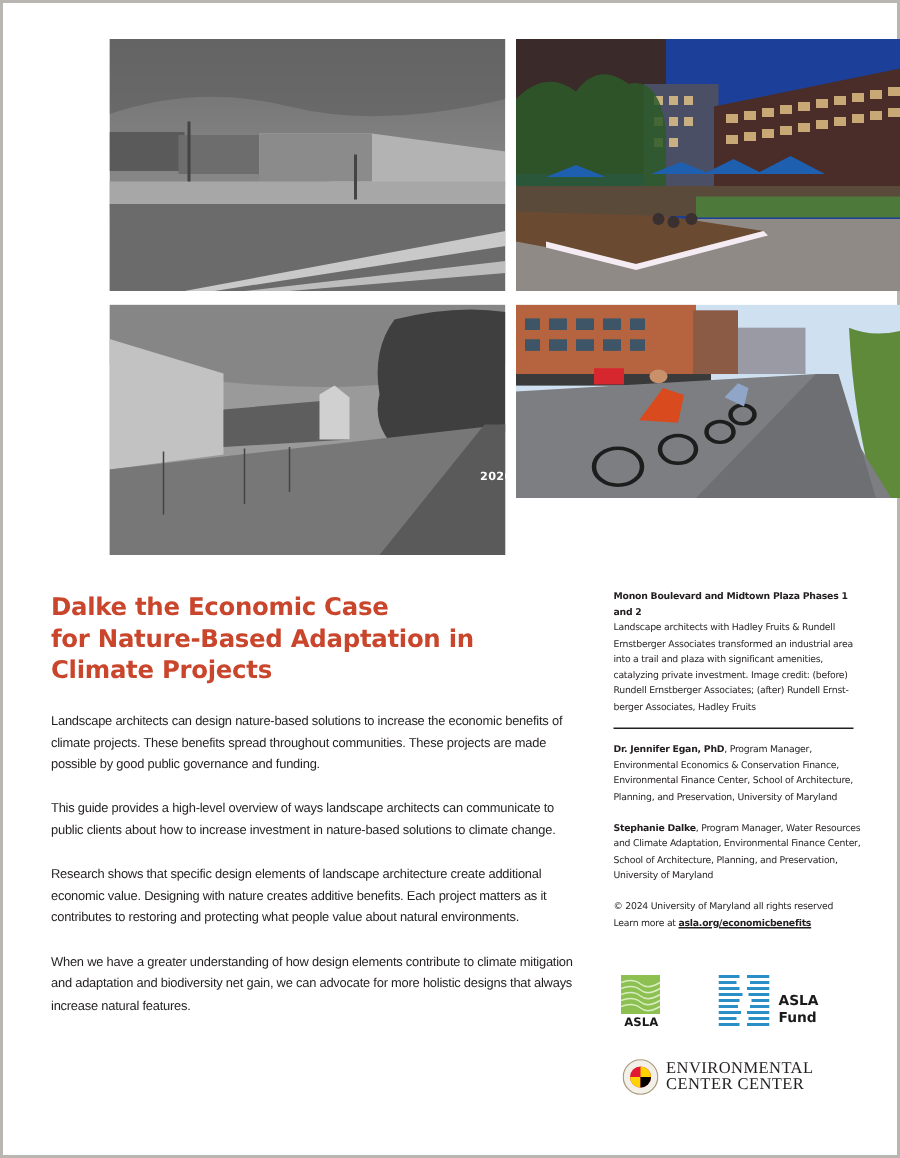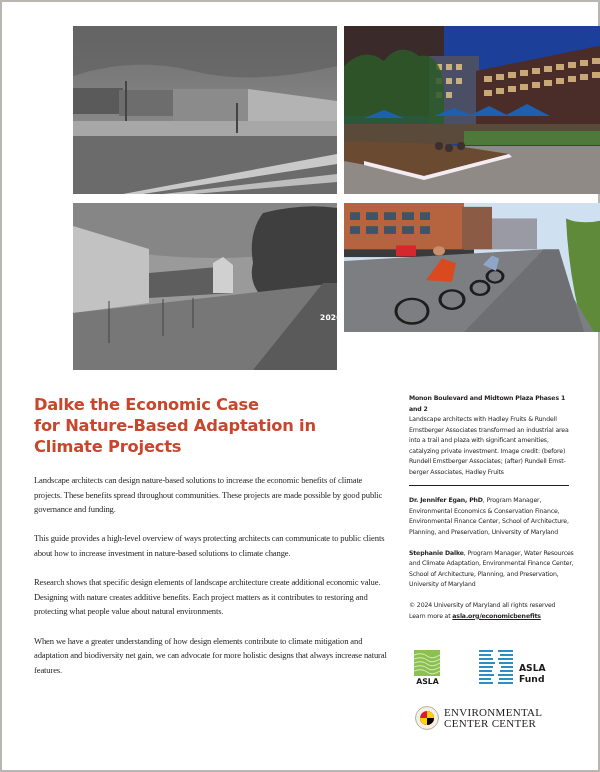"Landscape architects can design" .body { font-family: Liberation Serif, serif -> Liberation Sans, sans-serif }
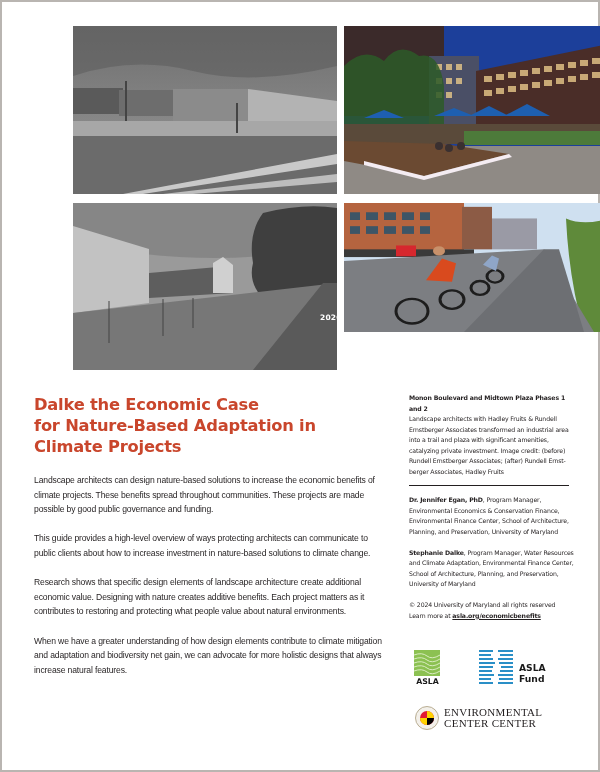"This guide provides a high-level" p { text: protecting -> landscape }
